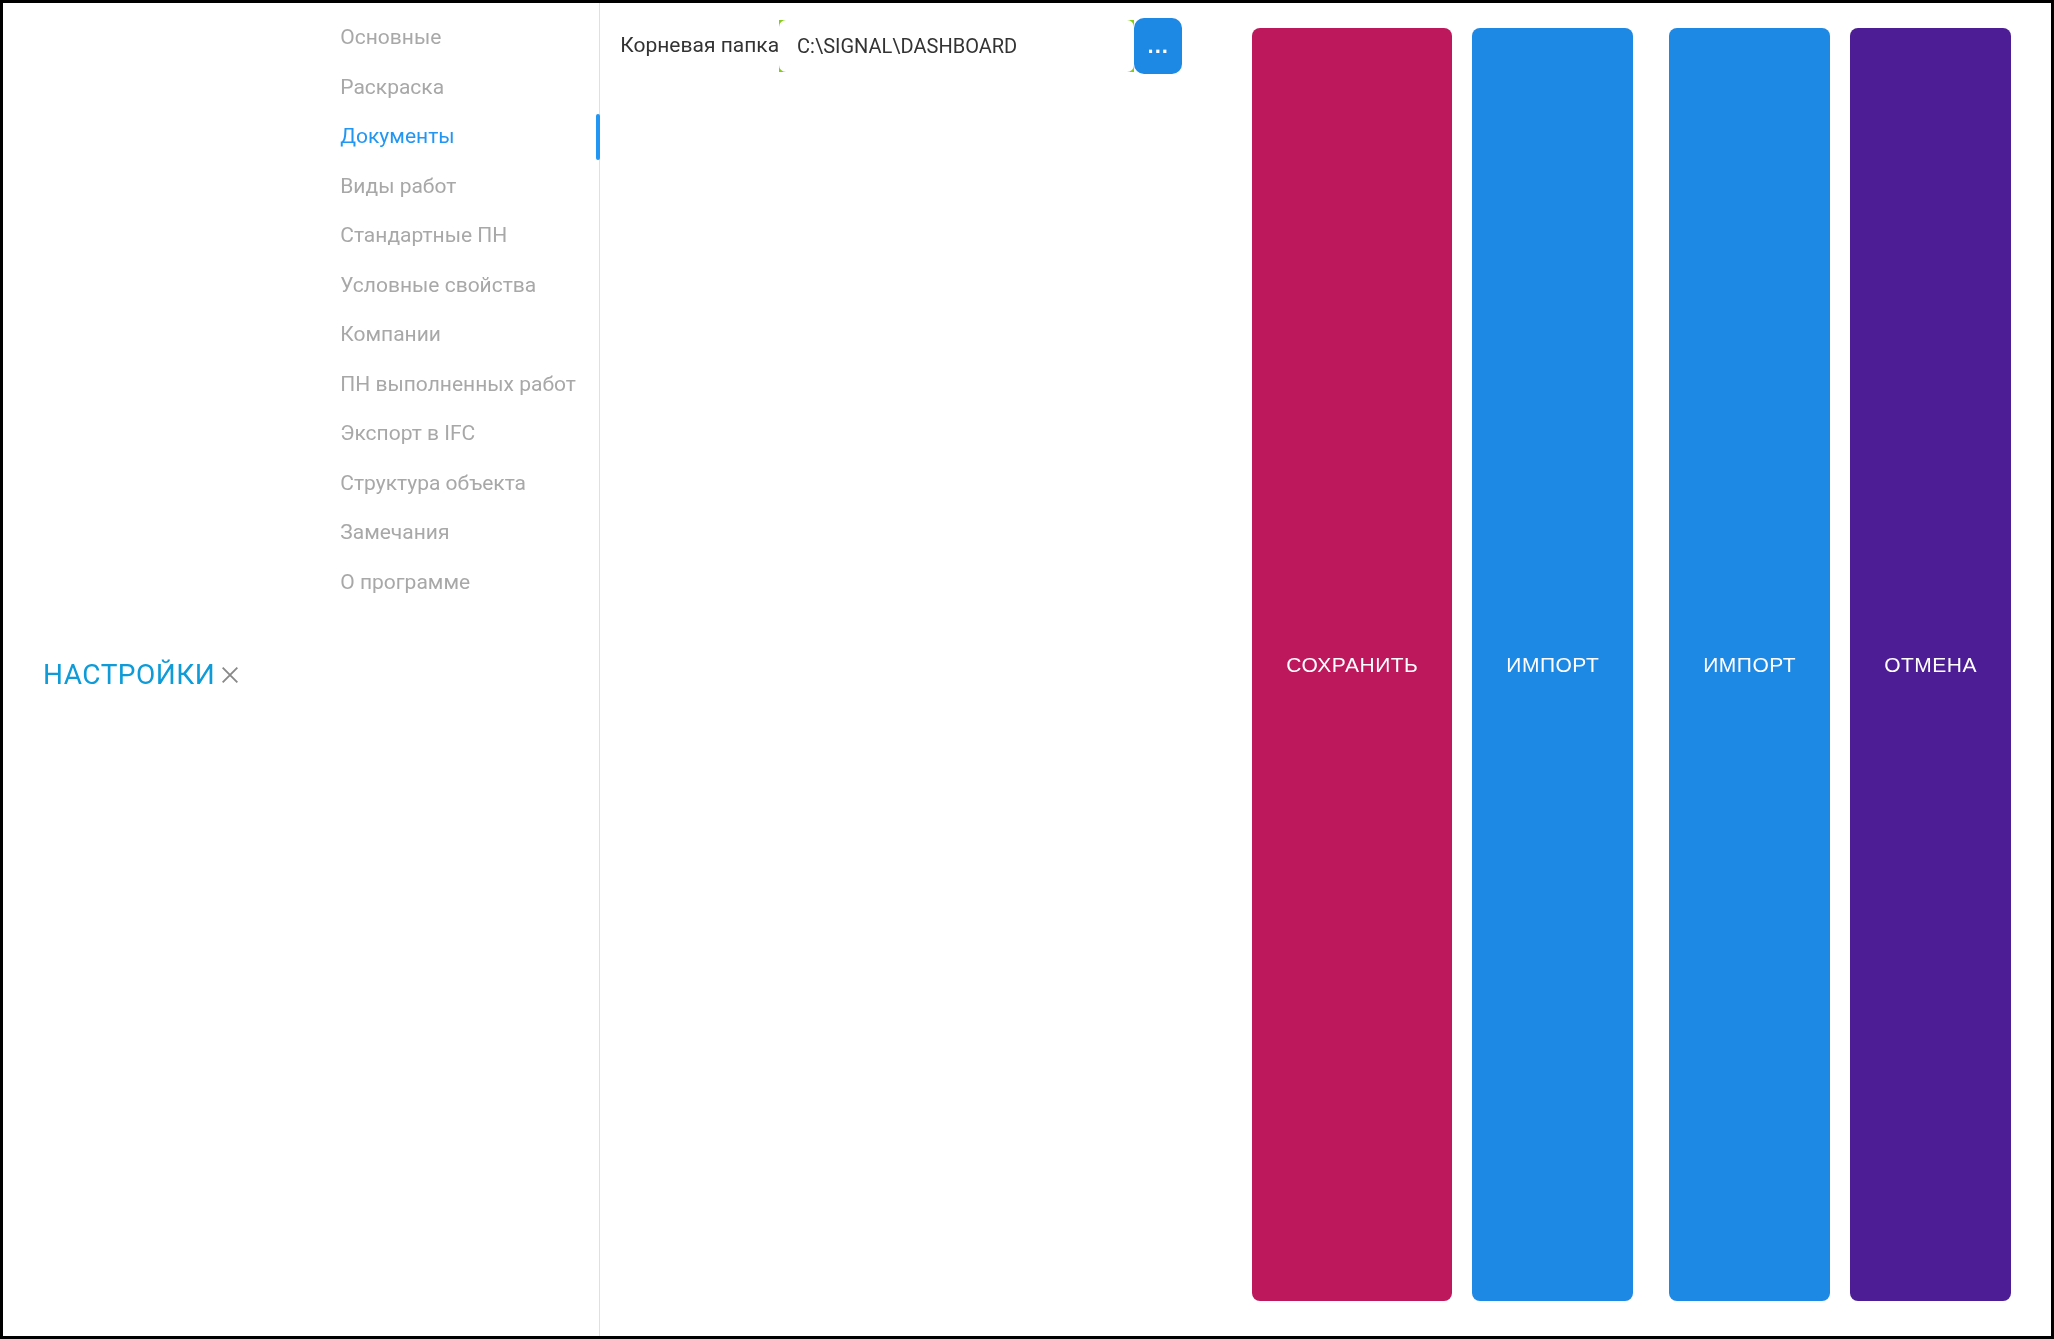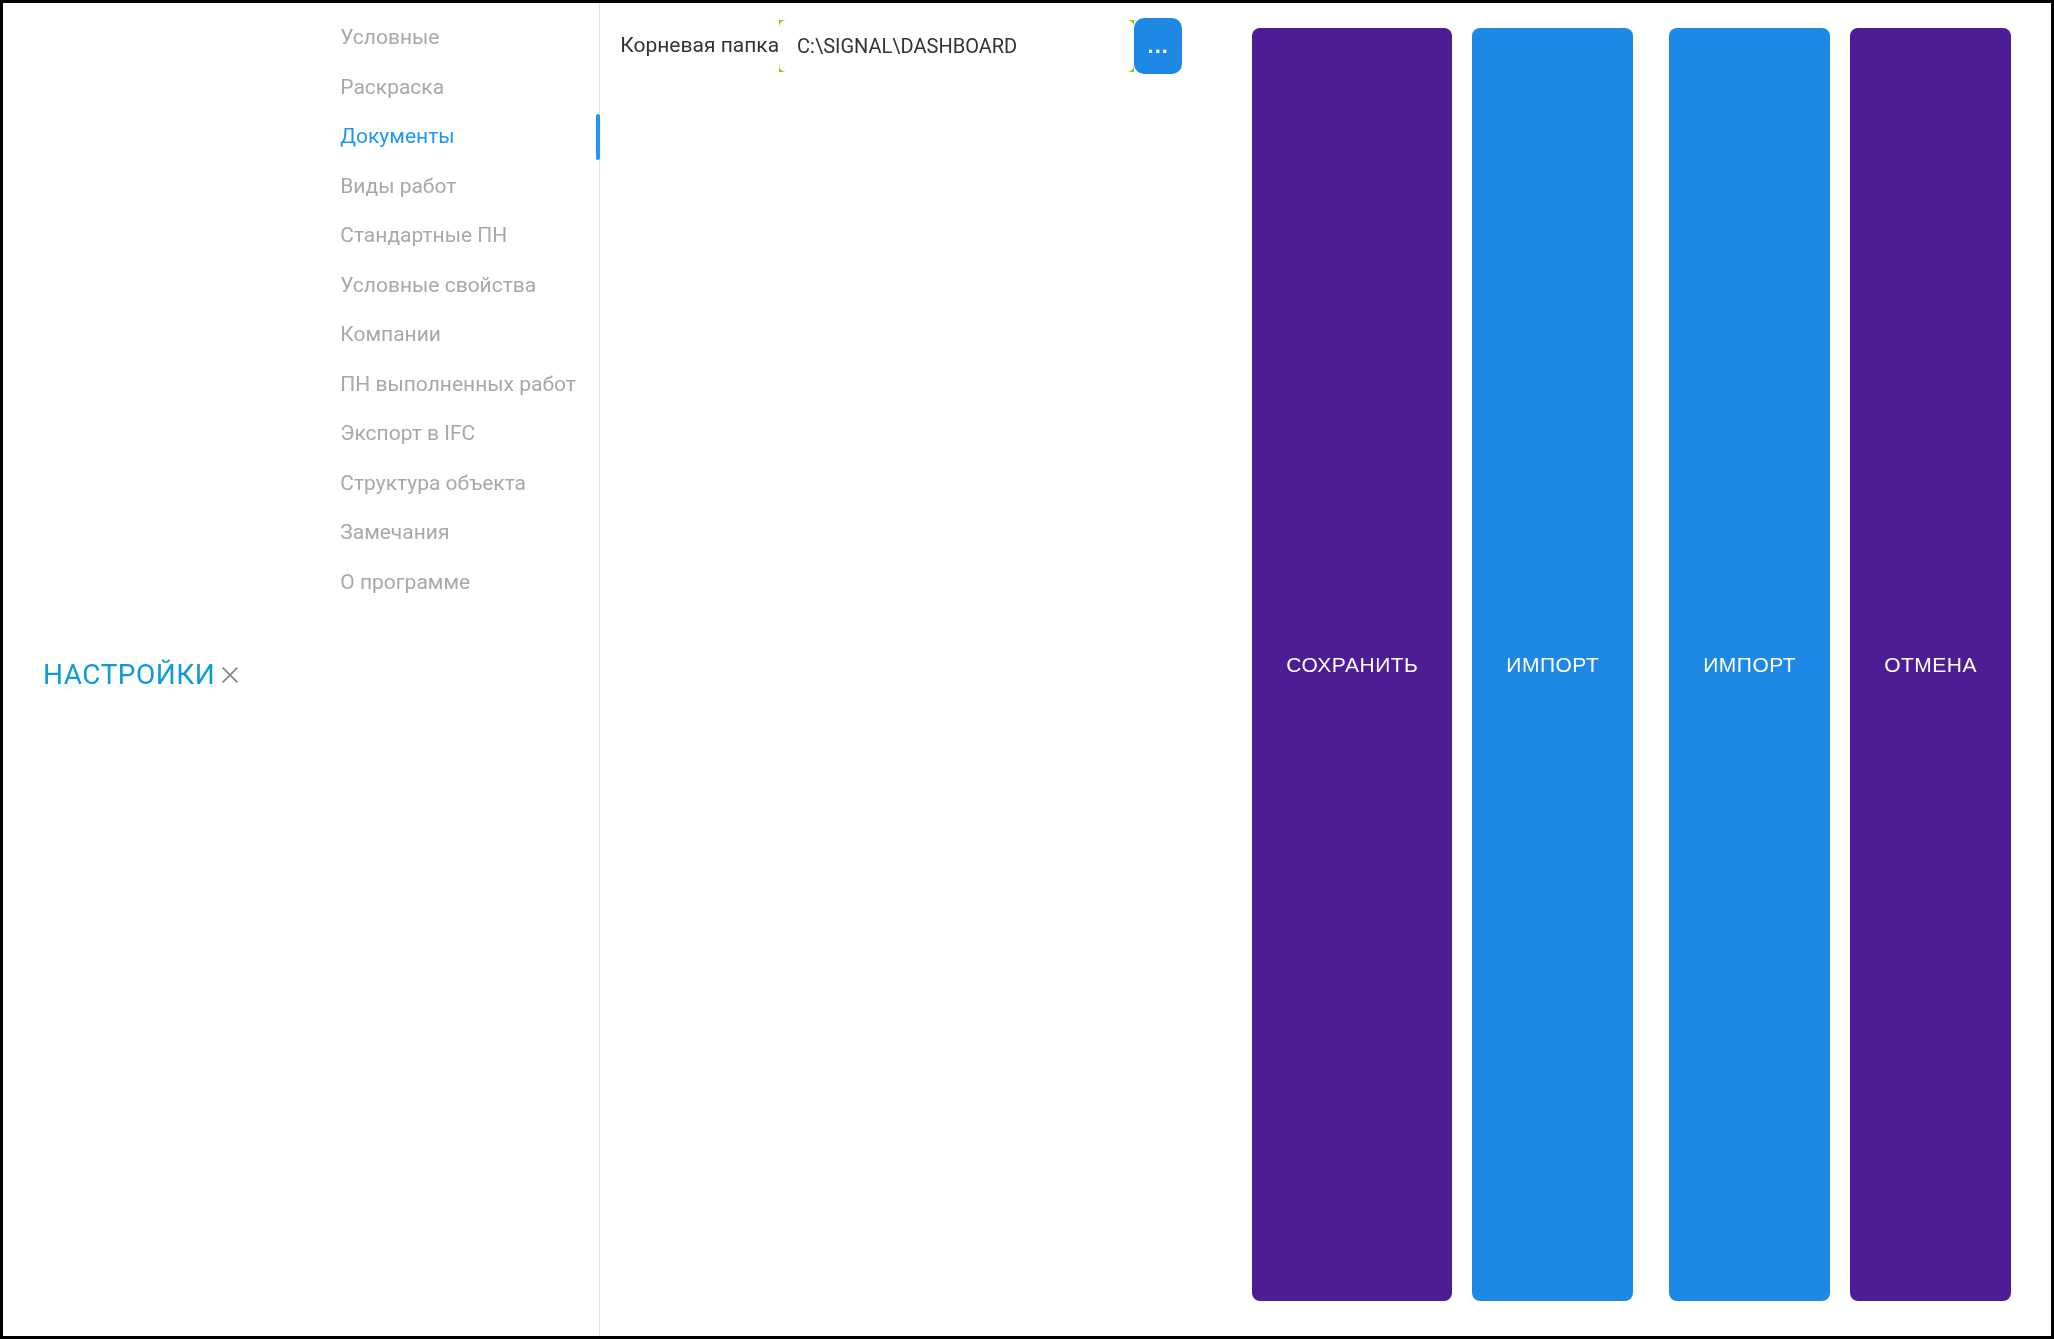"Условные" div.sidebar-item { text: Условные -> Основные }
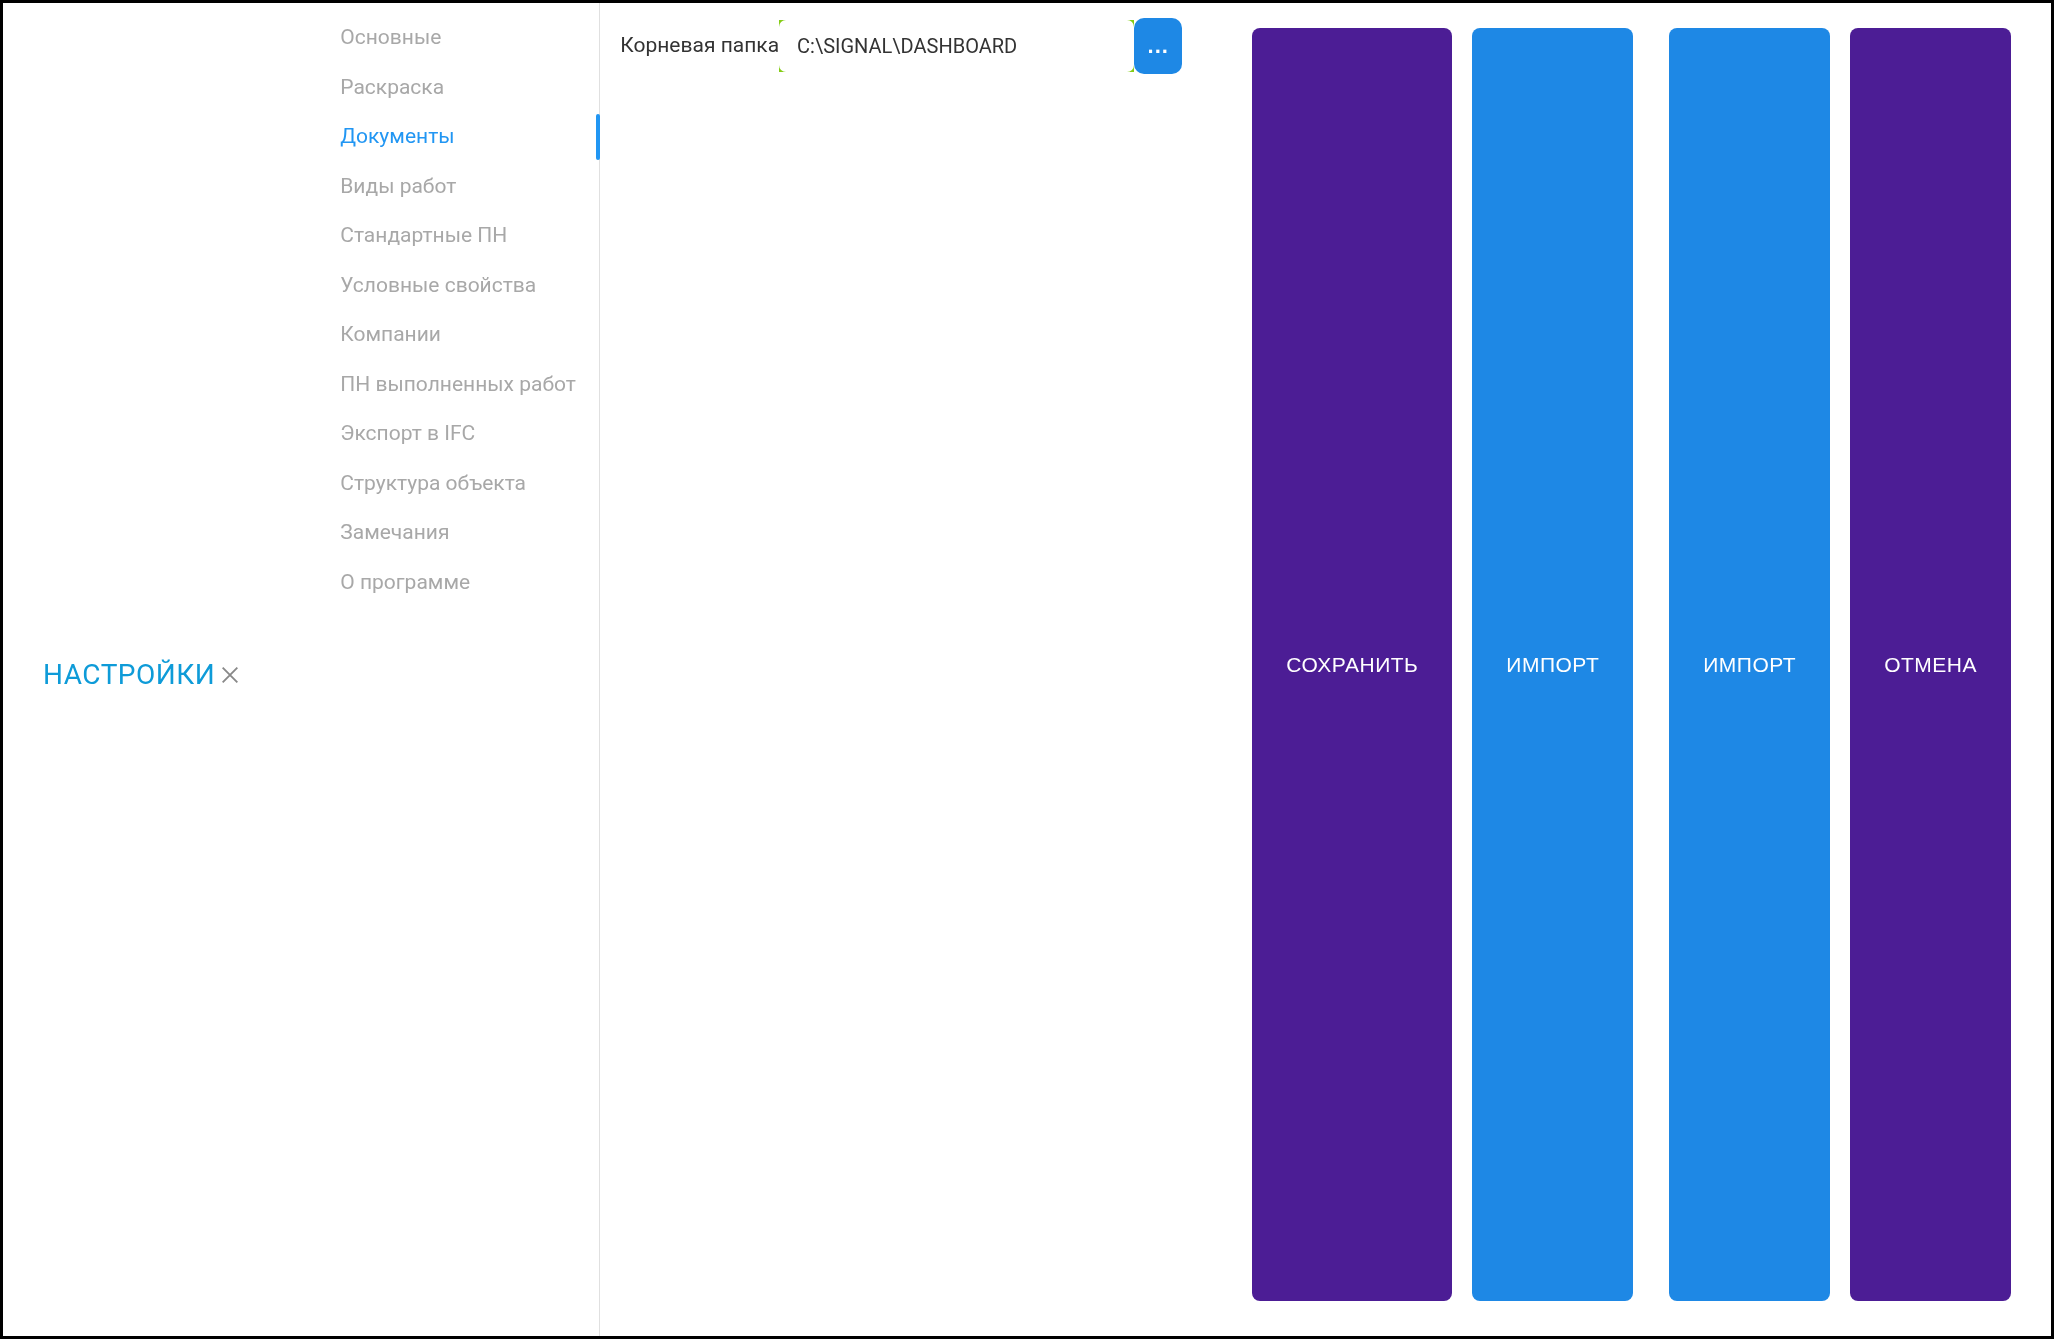"СОХРАНИТЬ" .btn-save { background: #4c1d95 -> #be185d }
